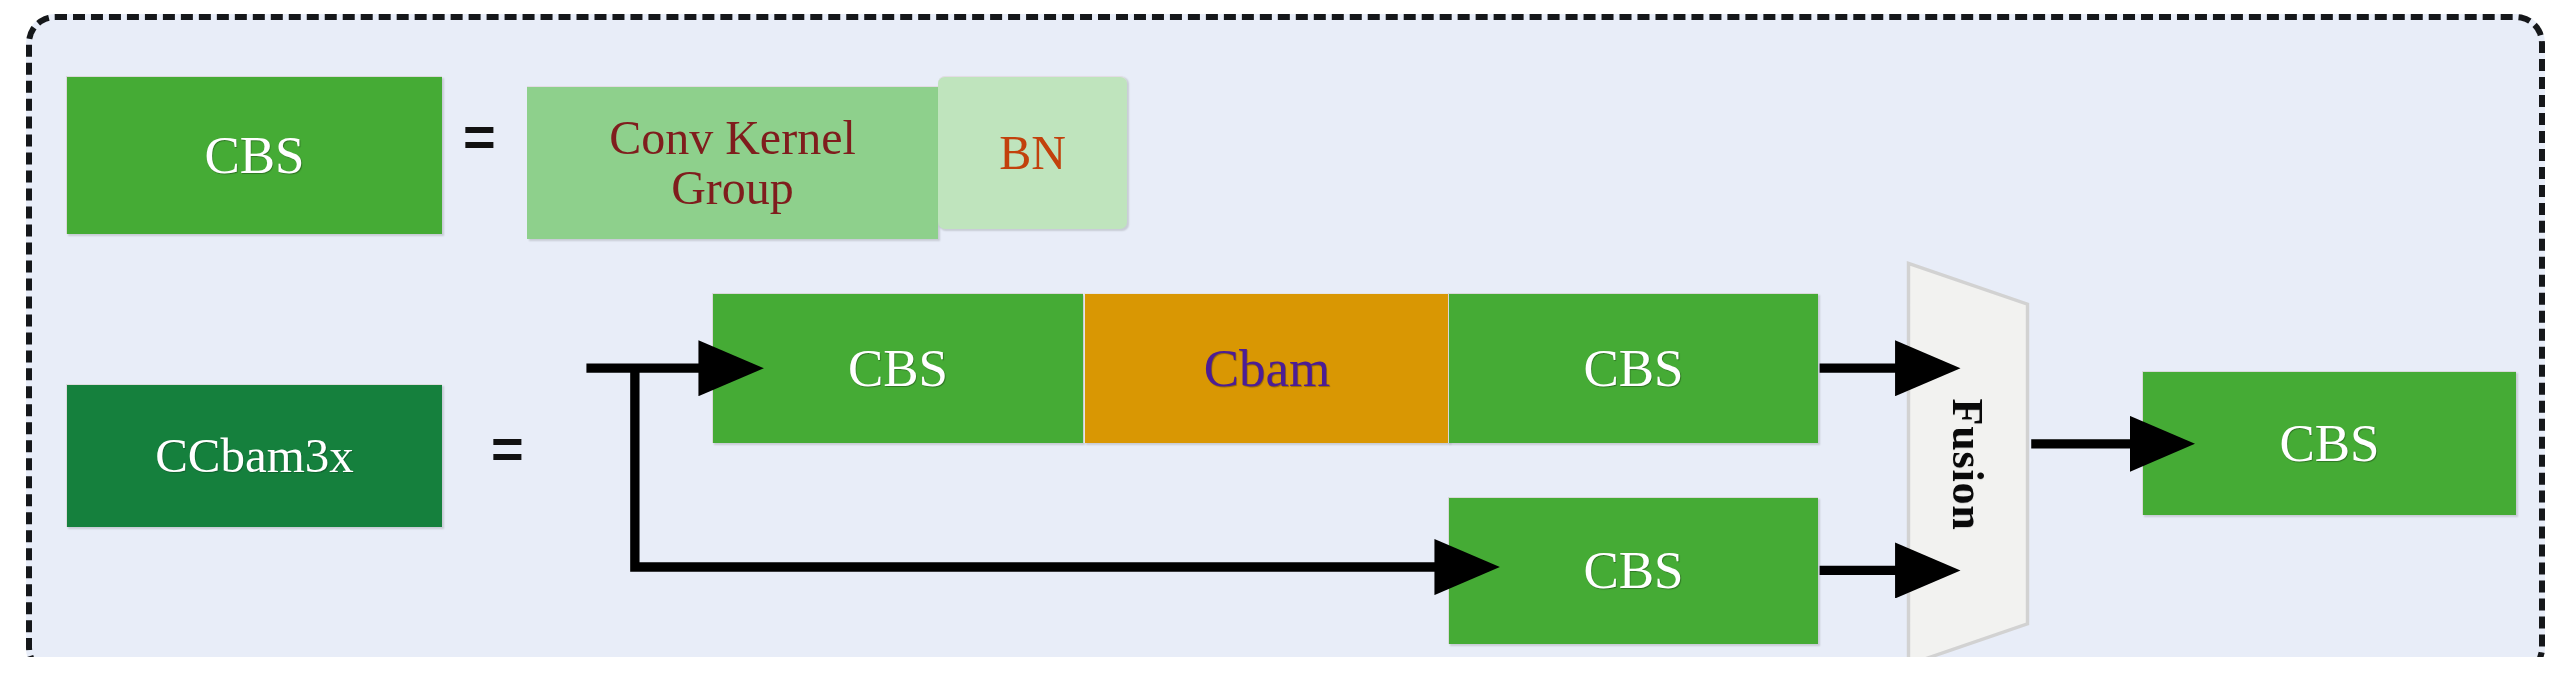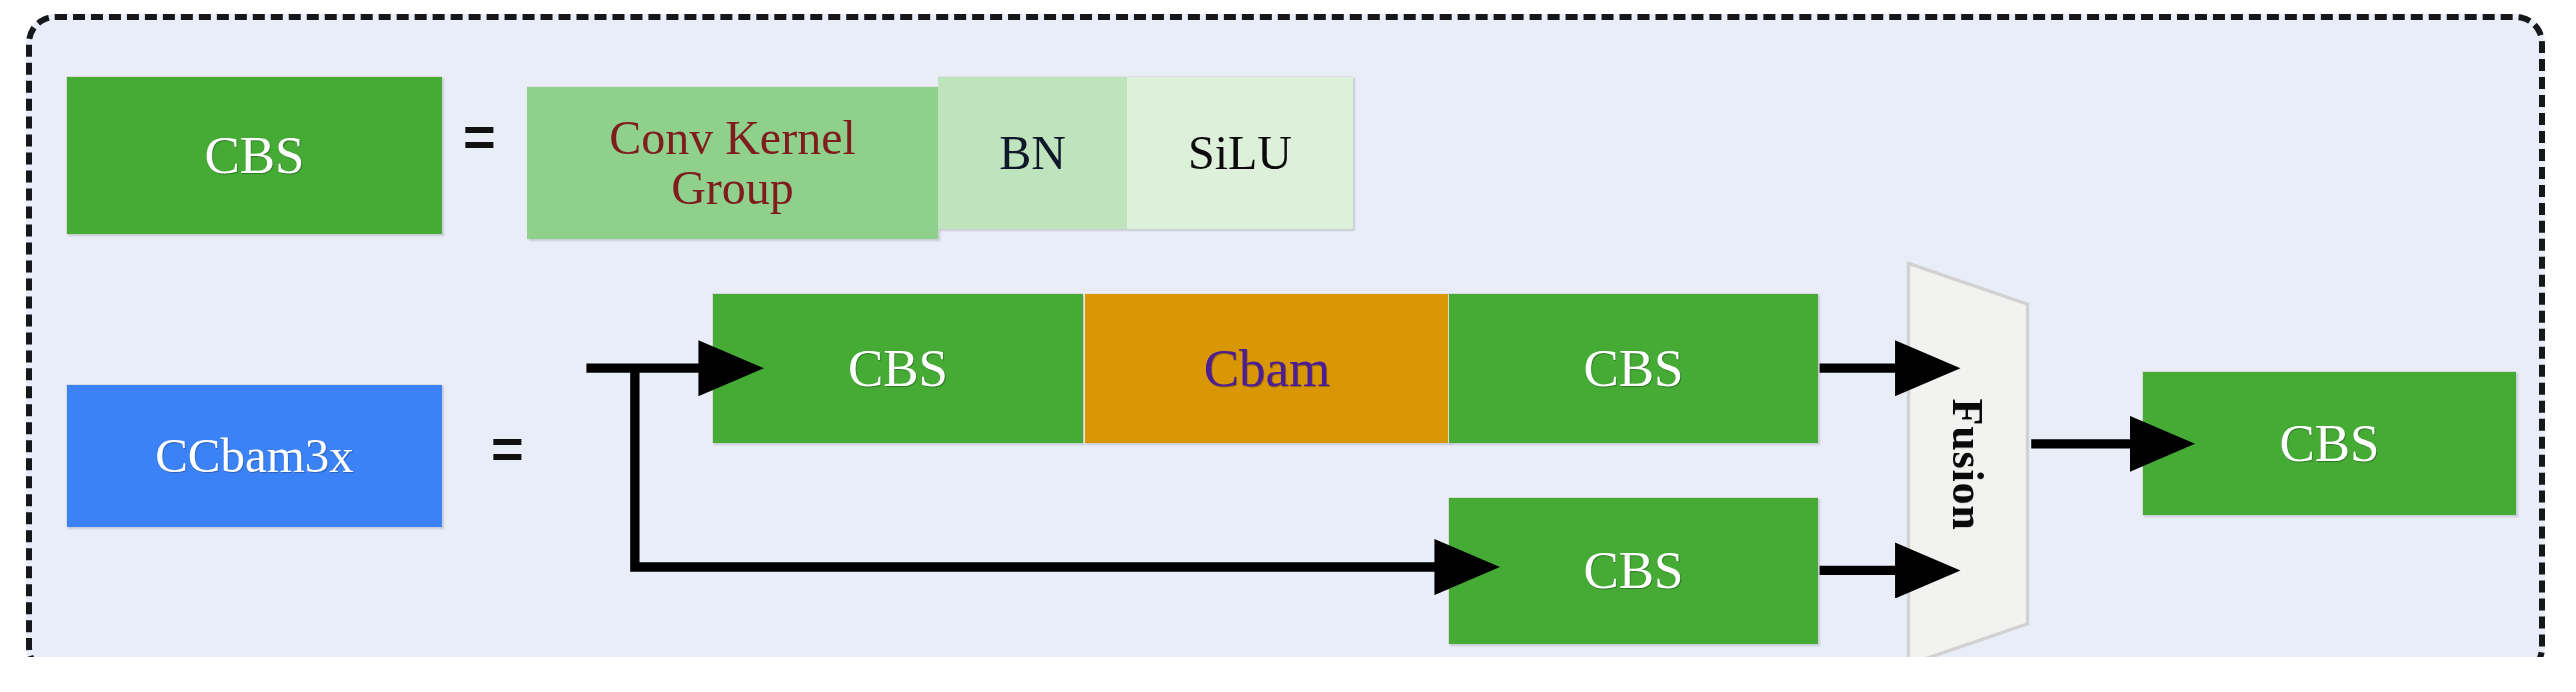"BN" .block-bn { border-radius: none -> 7px; color: #0f172a -> #c2410c }
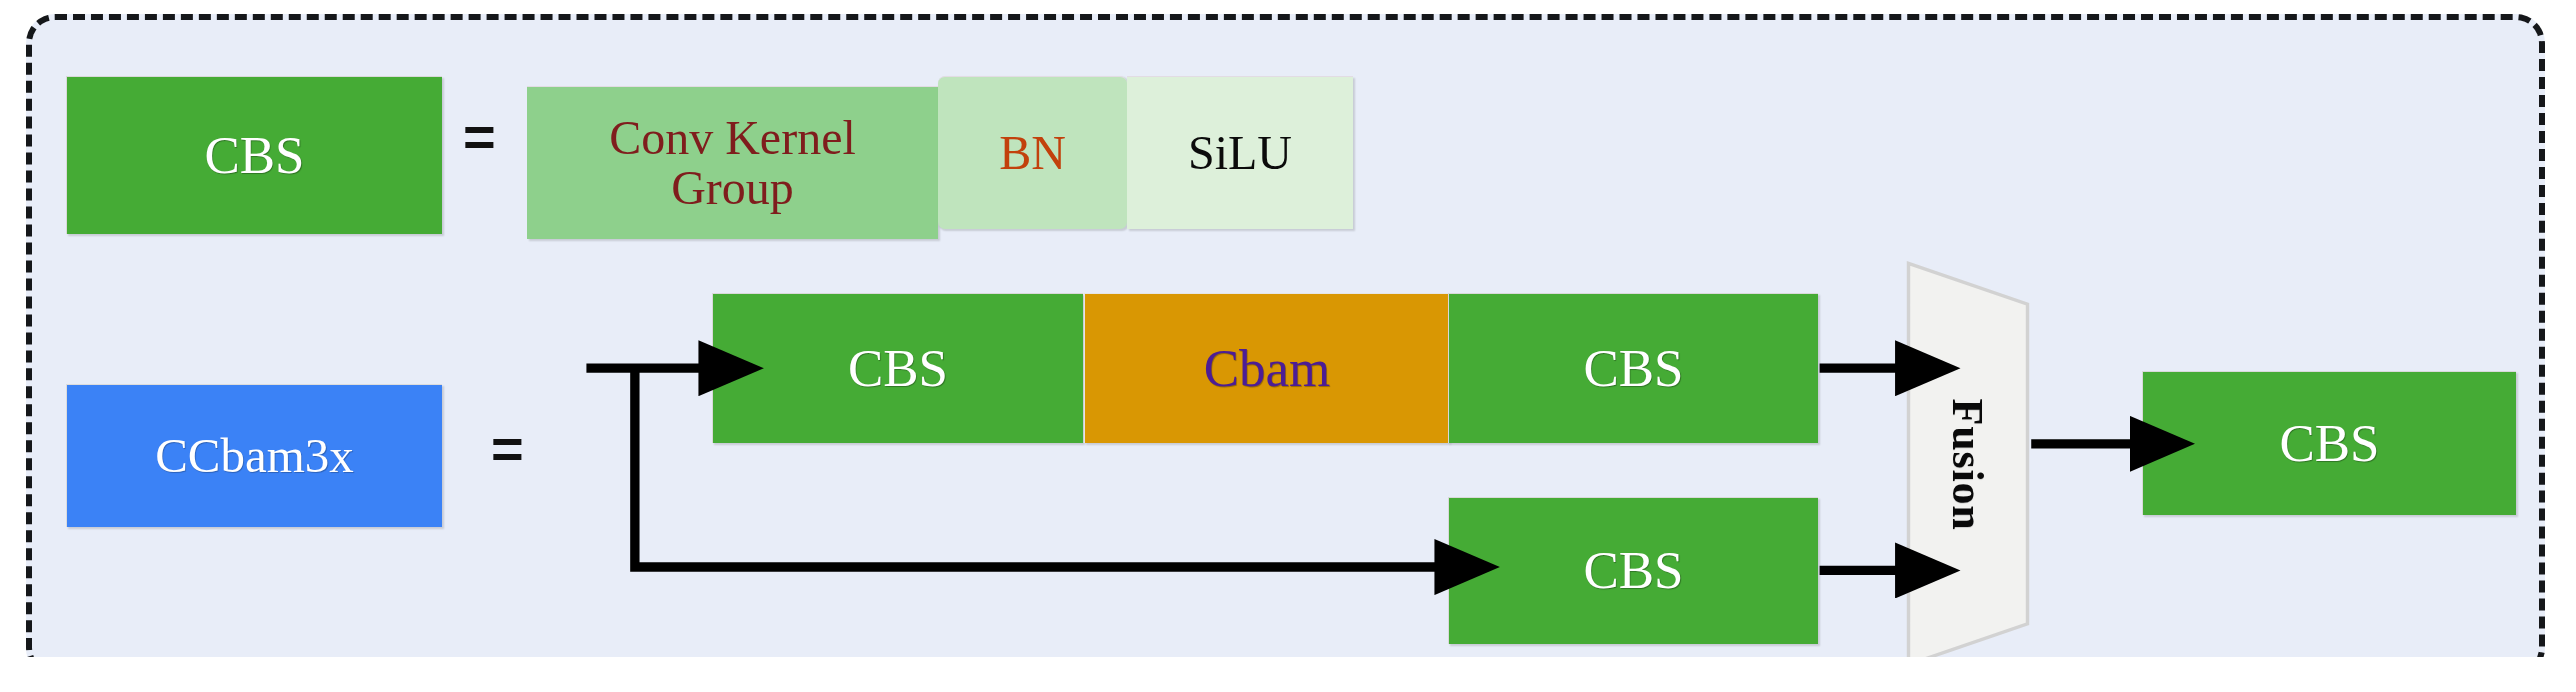"SiLU" div.block { html: <div> <span>SiLU</span> </div> -> none }
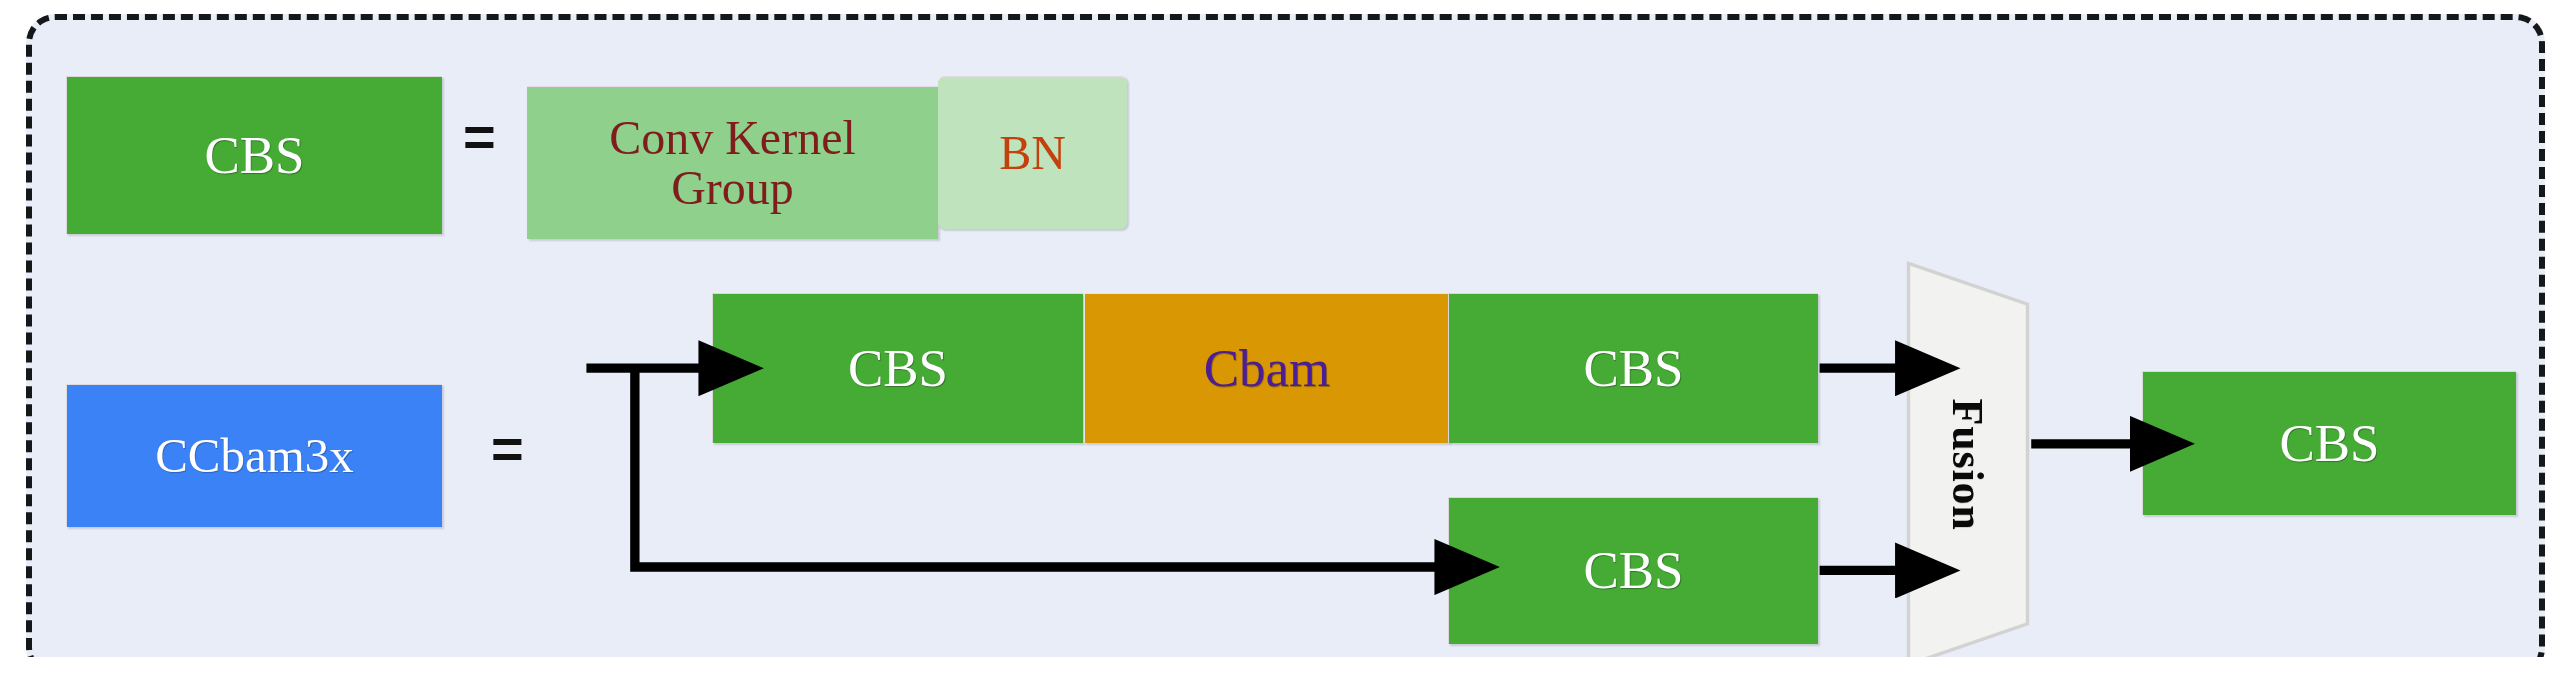"CCbam3x" .block-blue { background: #3b82f6 -> #15803d }
